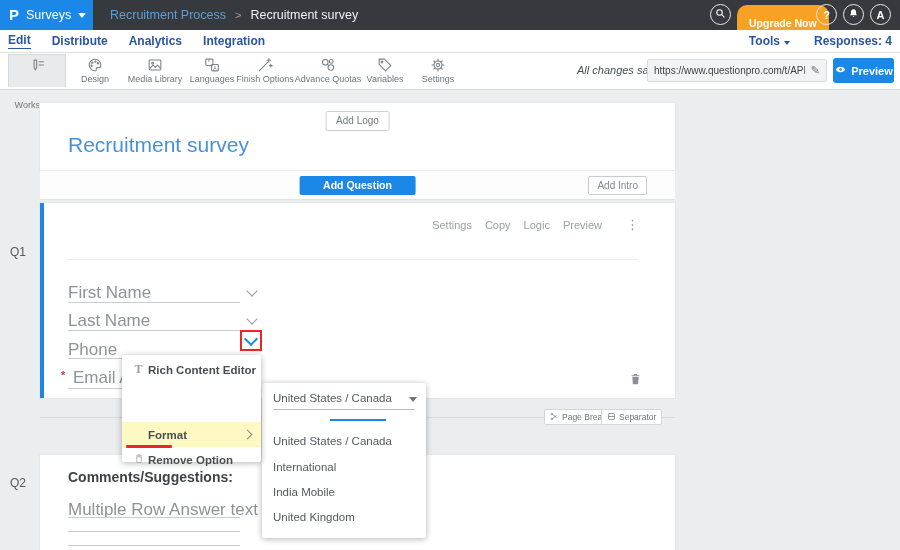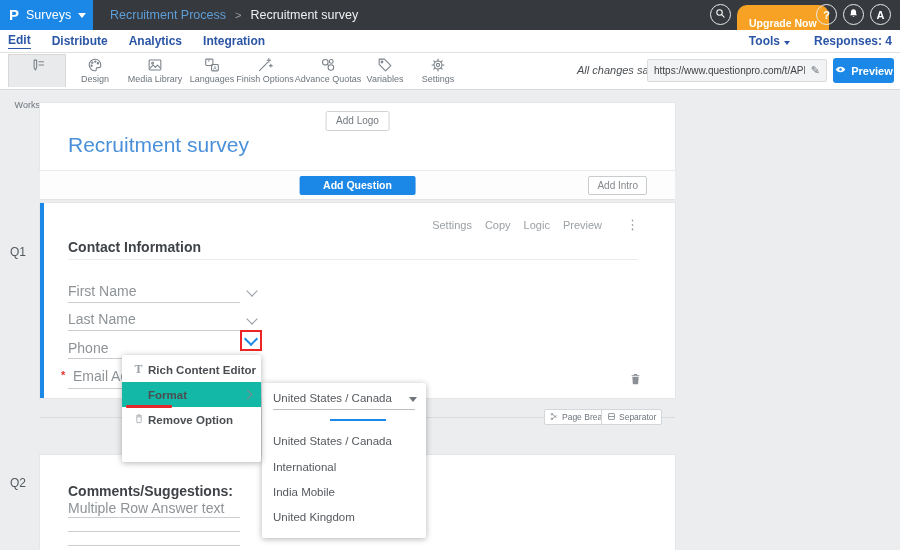"Contact Information" div.abs { html: <div>Contact Information</div> -> none }
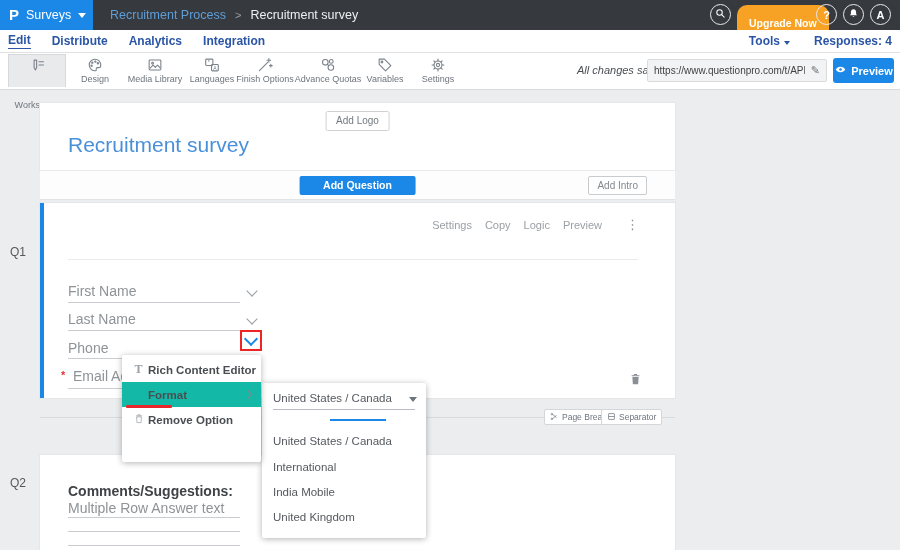"First Name" .field-label { font-size: 14px -> 17px }
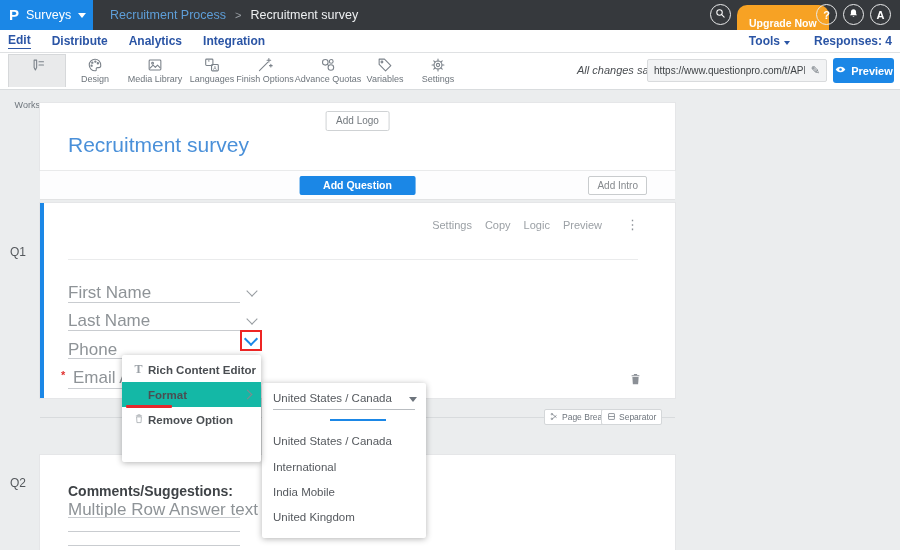"Format" .mi-hl { background: #14b8a6 -> #fef9c3; margin-top: none -> 40px }
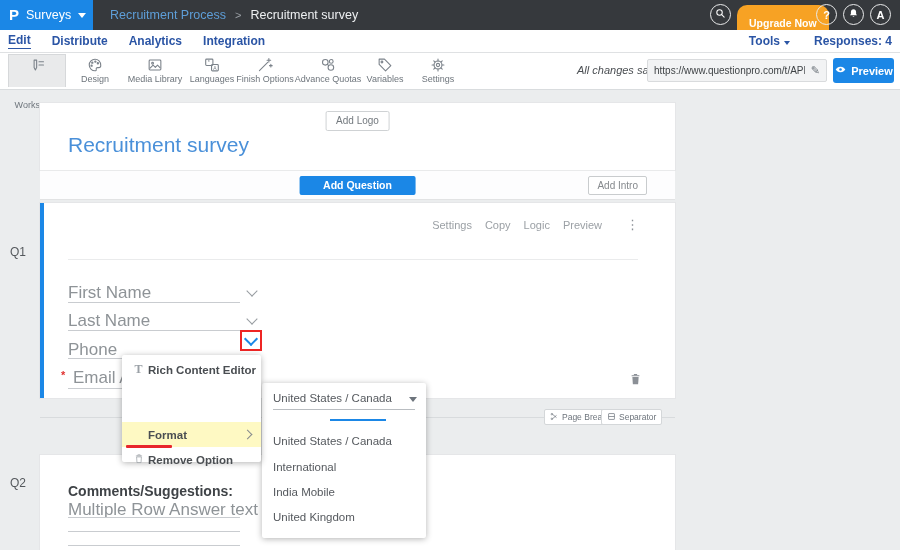"Comments/Suggestions:" div.abs { top: 28px -> 14px }
